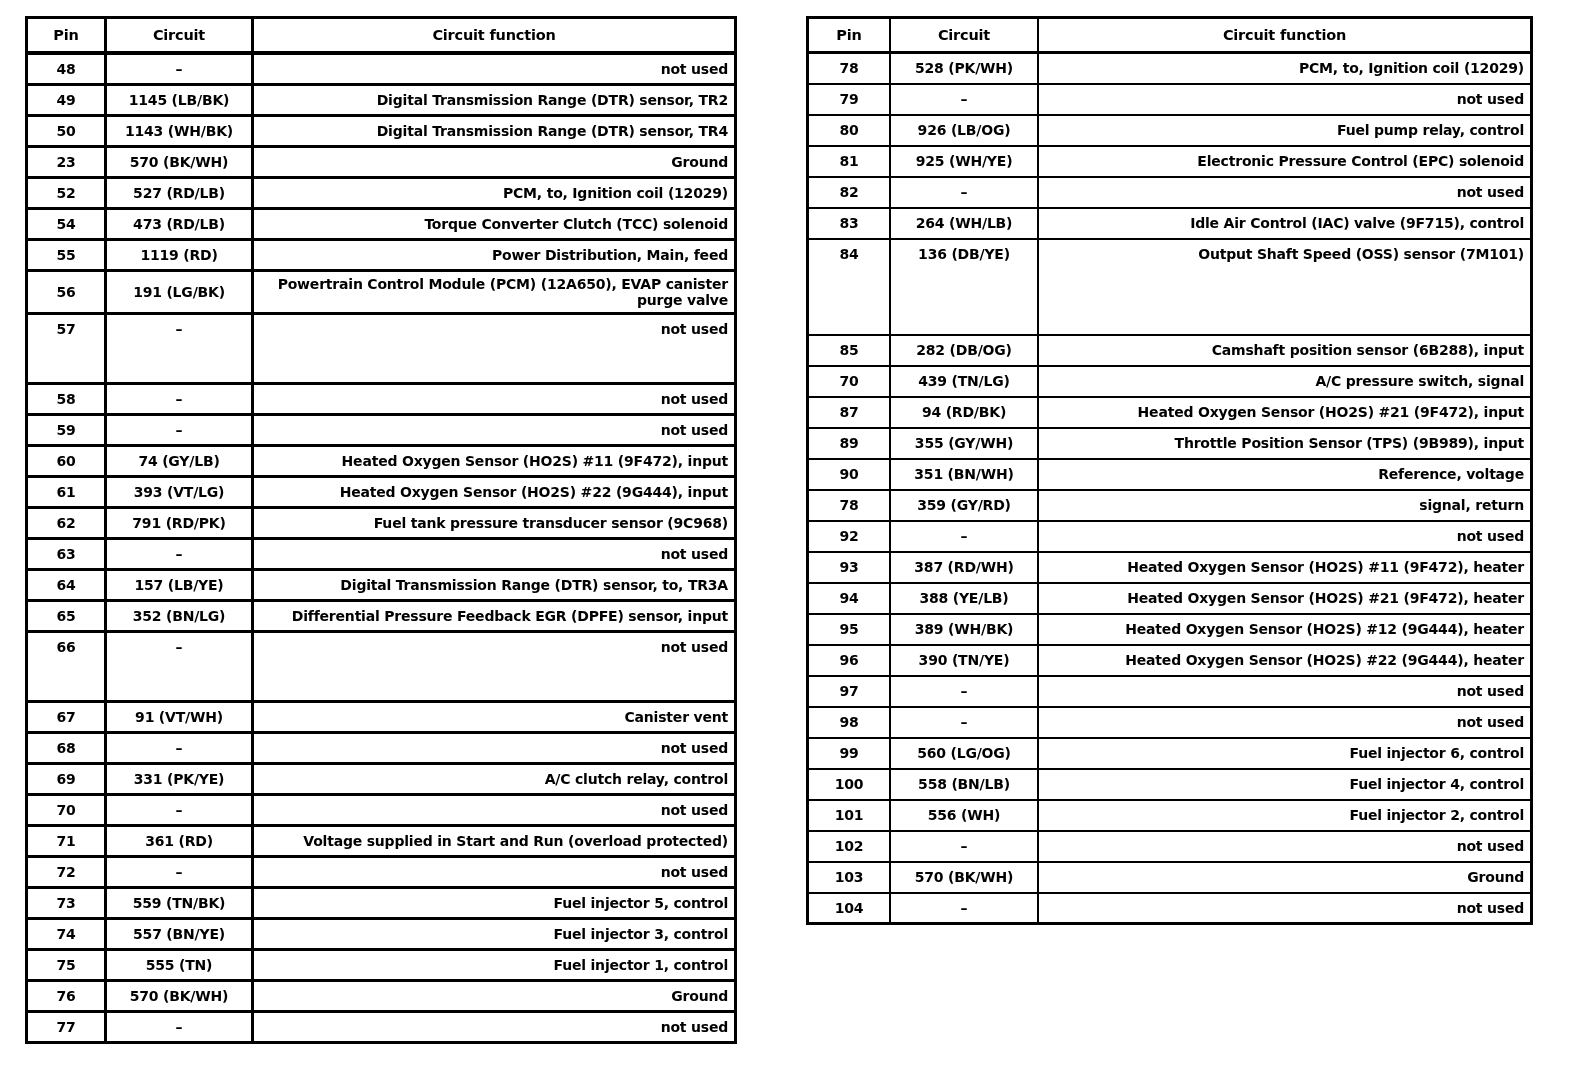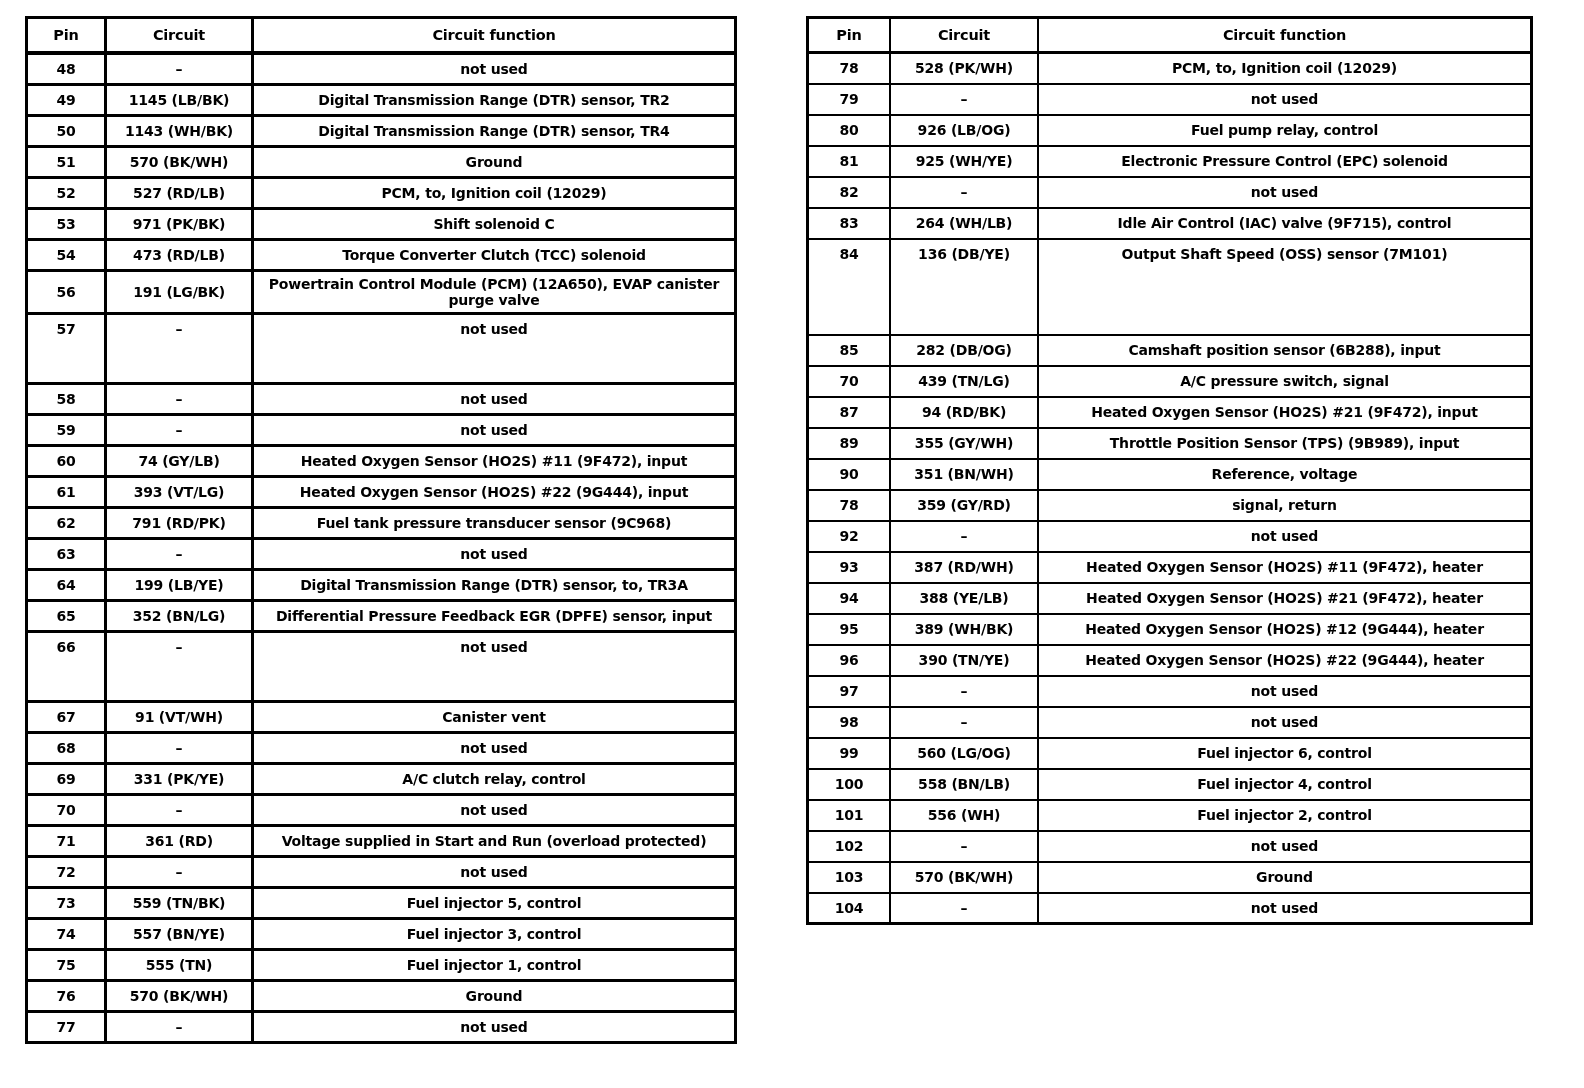"not used" td.func { text-align: center -> right }
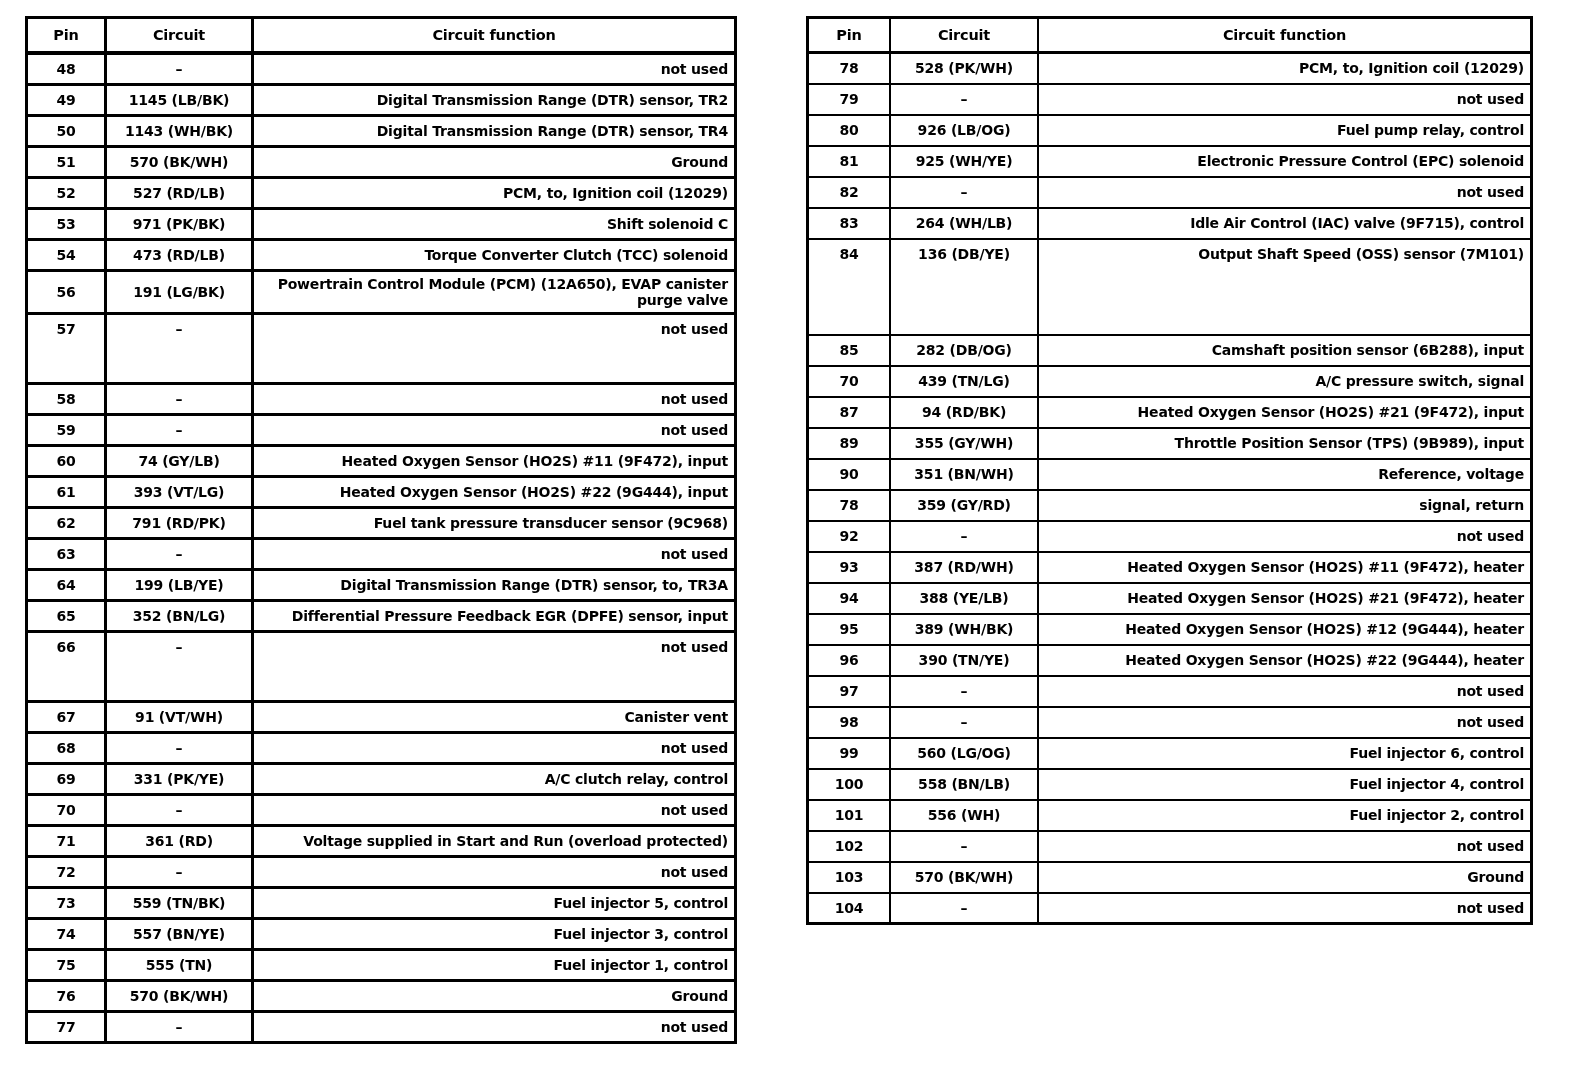"51" td.pin { text: 51 -> 23 }
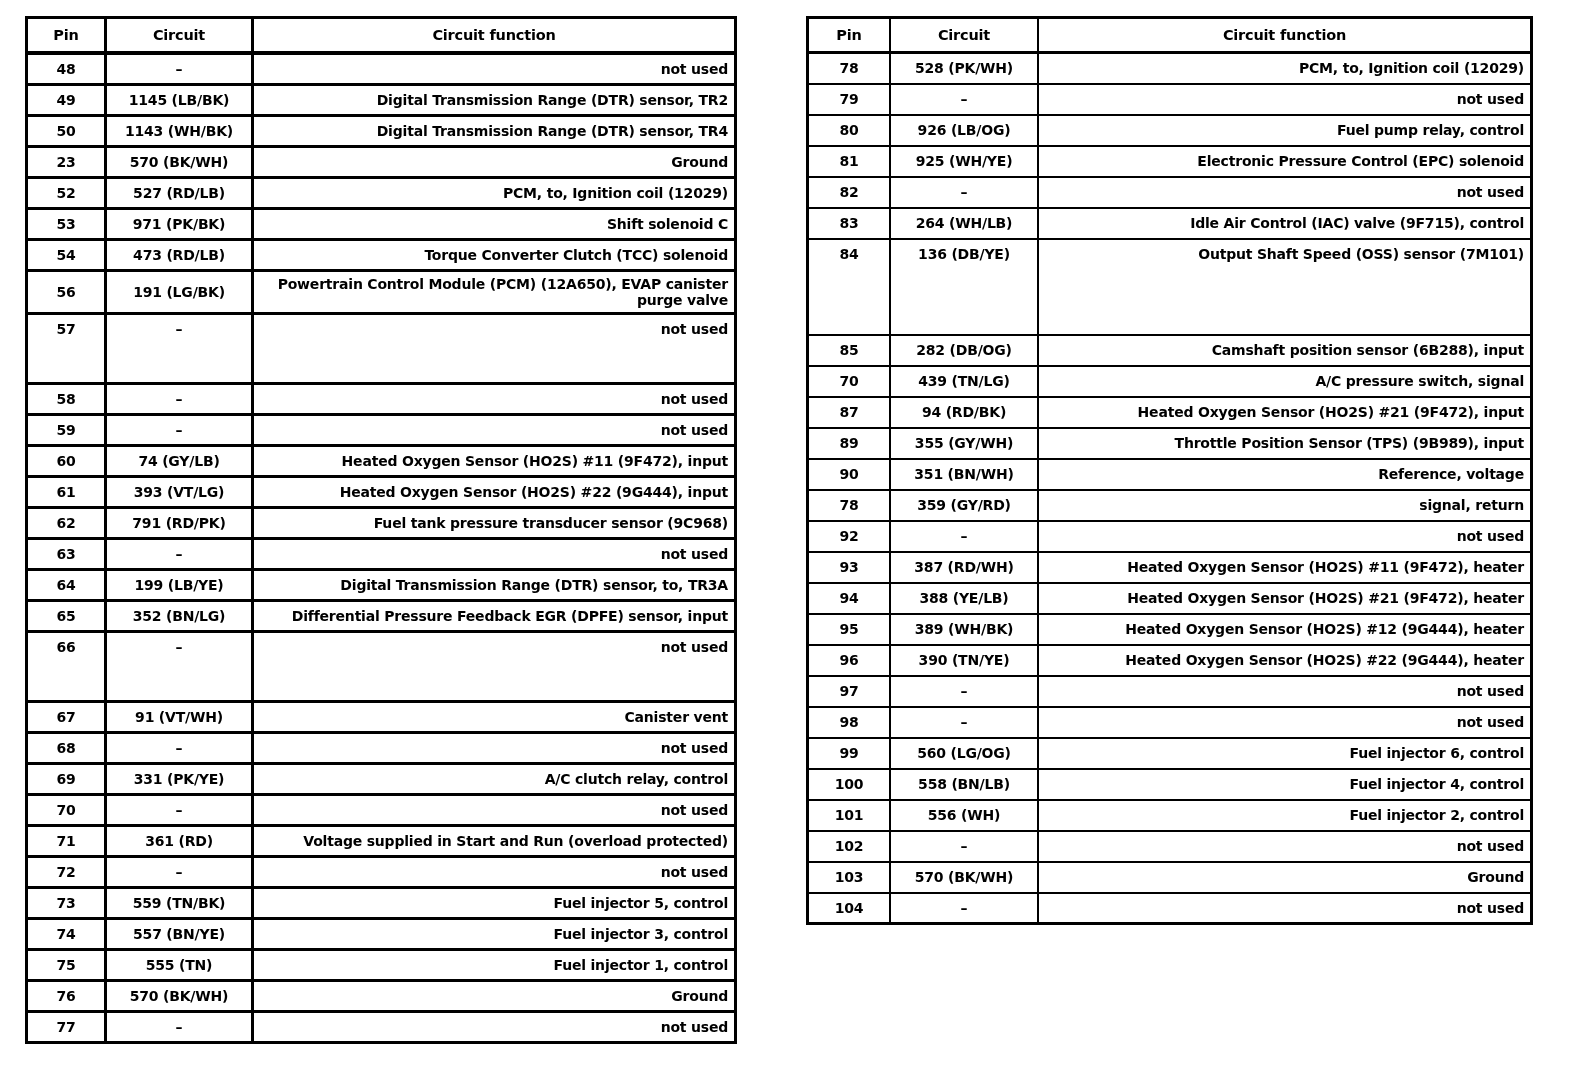"53" tr { html: <tr> <td>53</td> <td>971 (PK/BK)</td> <td>Shift solenoid C</td> </tr> -> none }
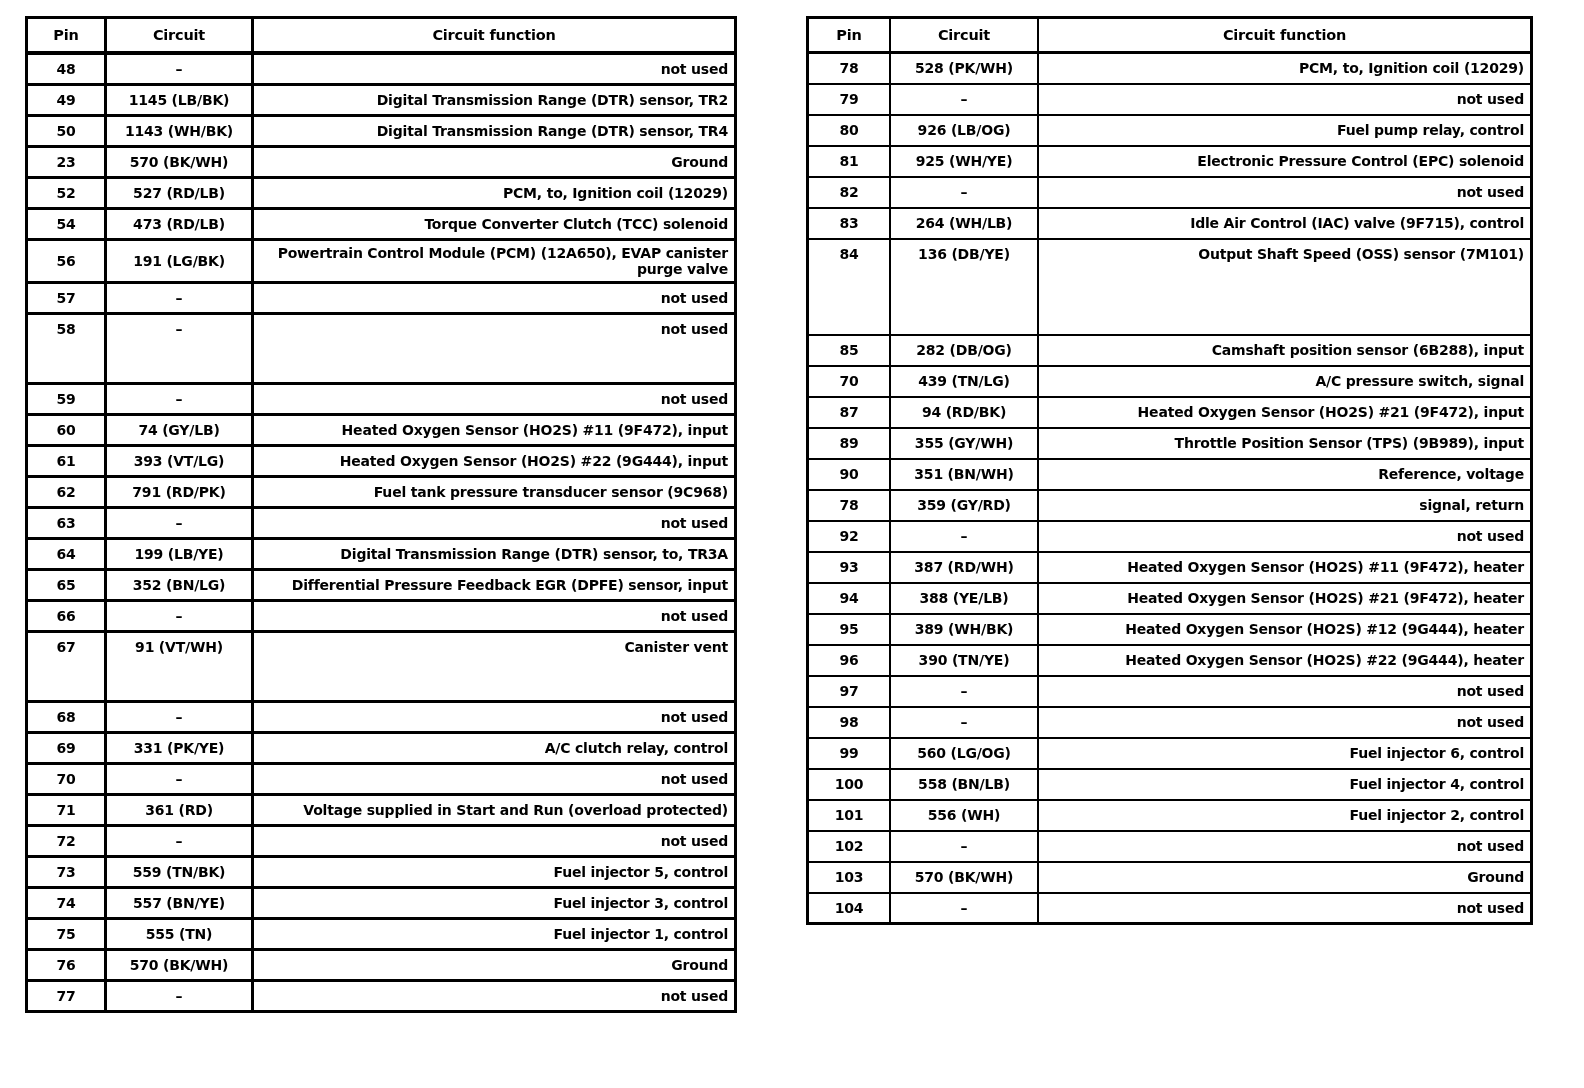"55" tr { html: none -> <tr> <td>55</td> <td>1119 (RD)</td> <td>Power Distribution, Main, feed</td> </tr> }
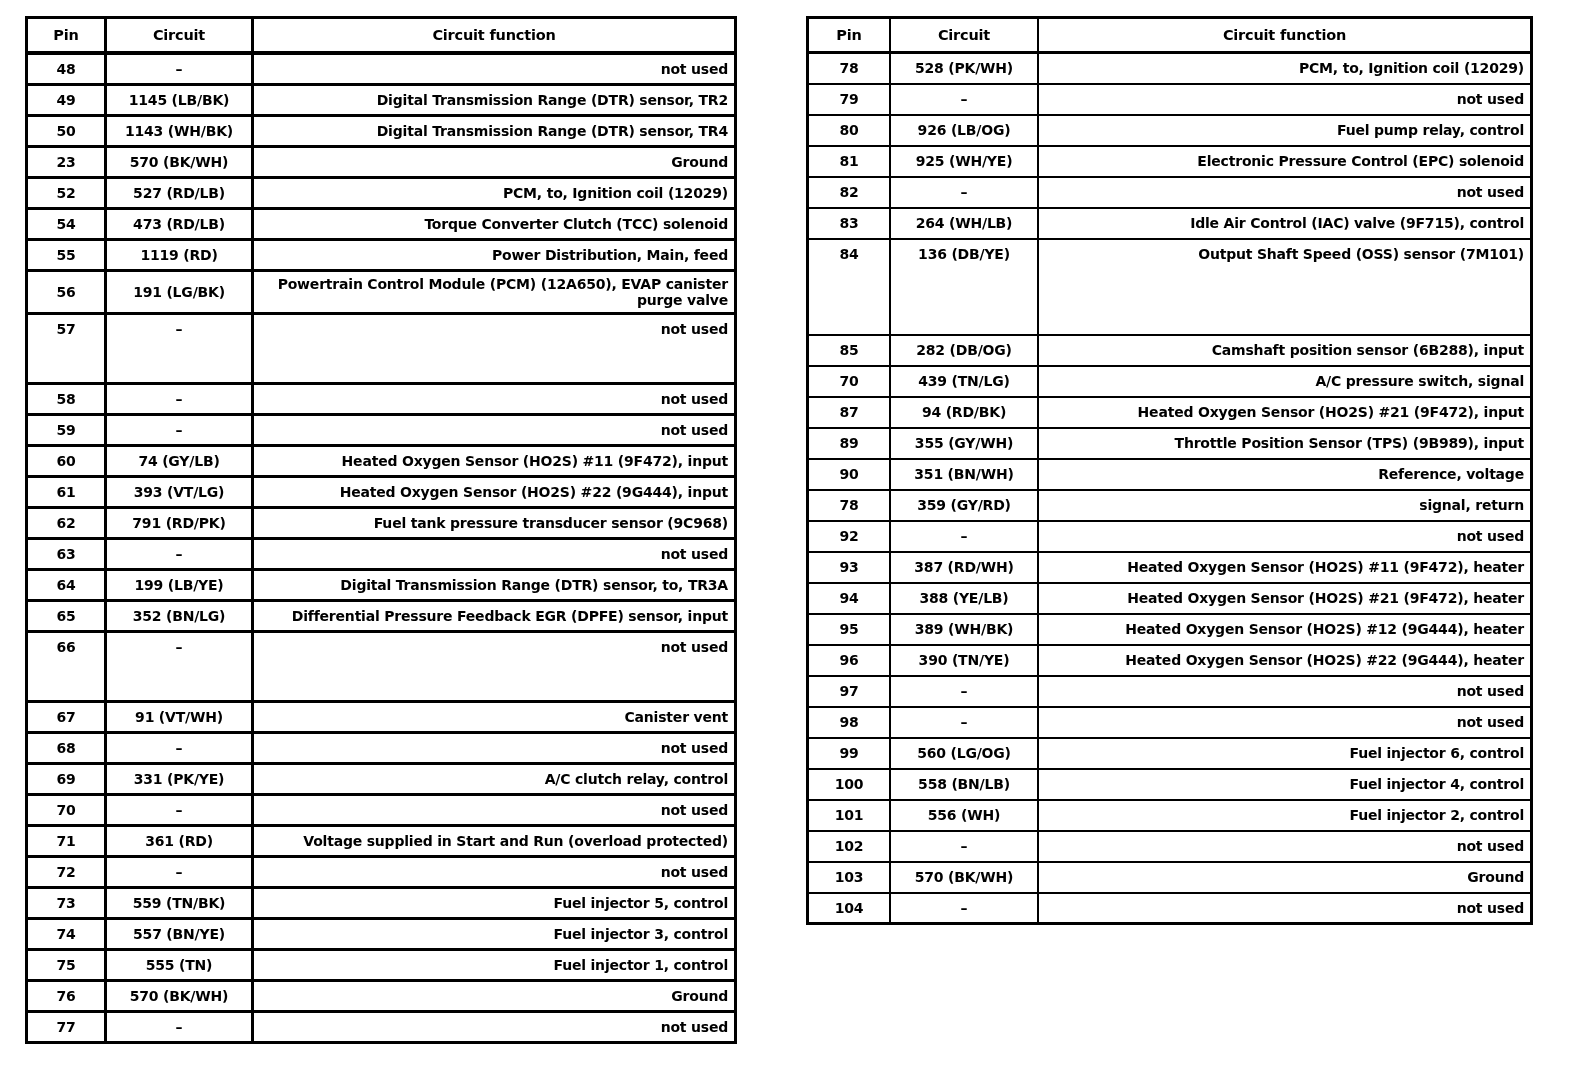"199 (LB/YE)" td.circuit { text: 199 -> 157 }
